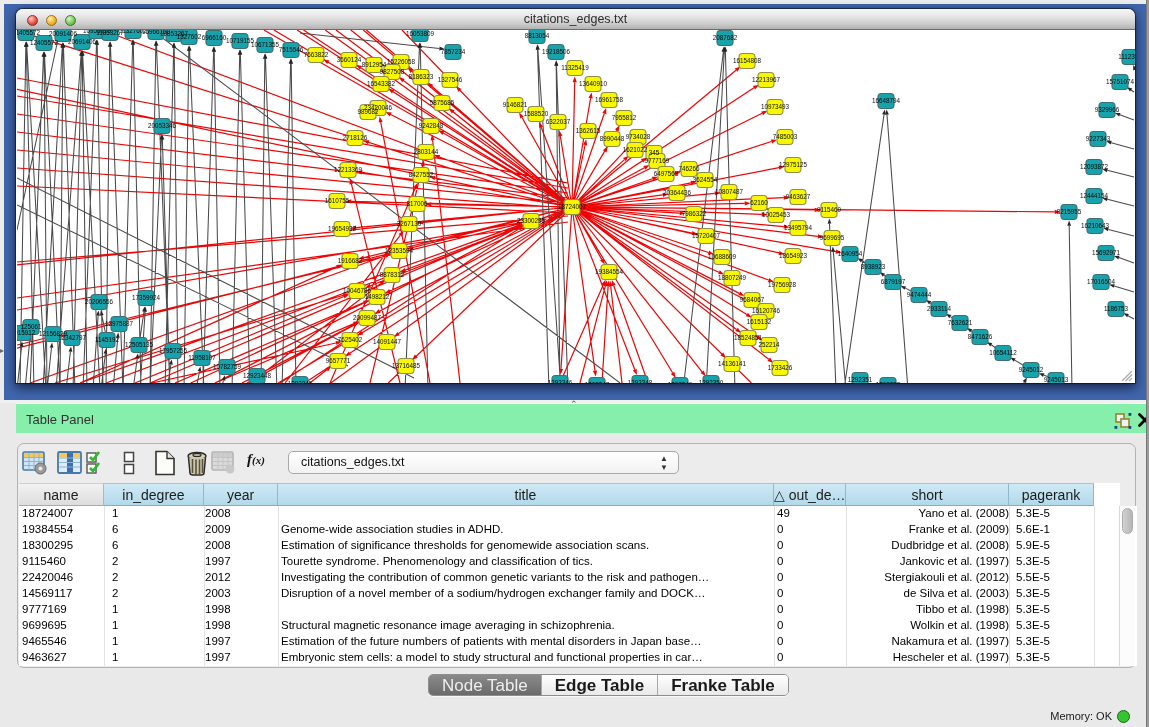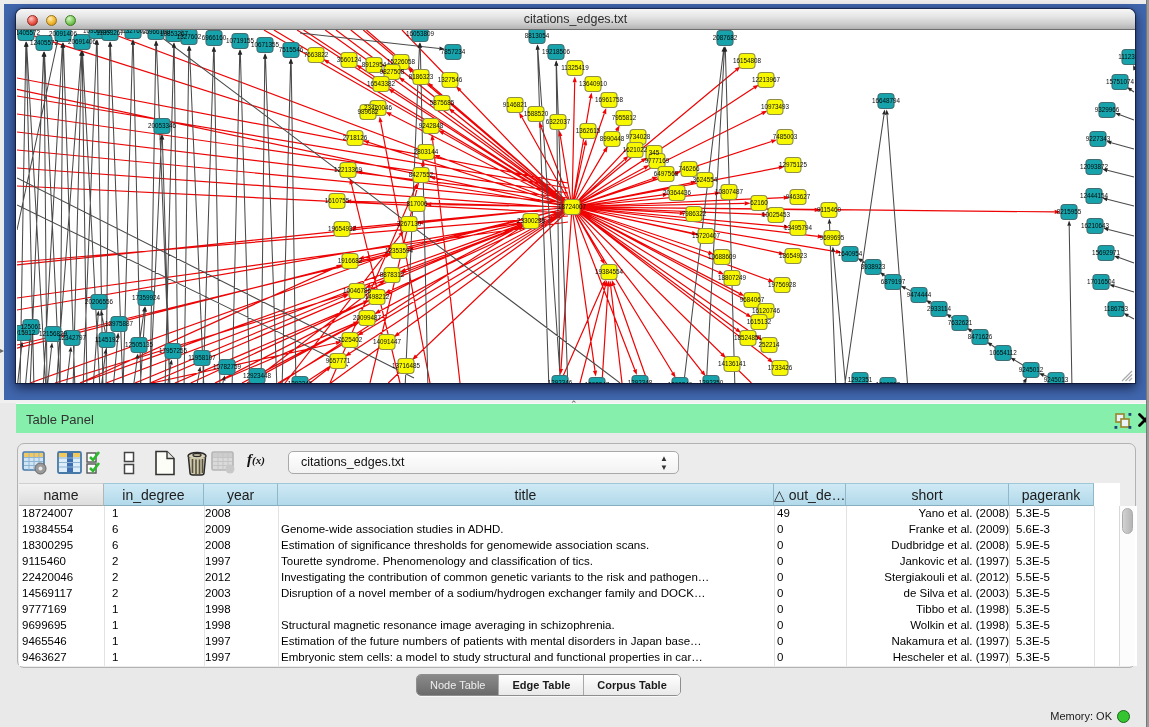"5.6E-3" span.c6 { text: 5.6E-3 -> 5.6E-1 }
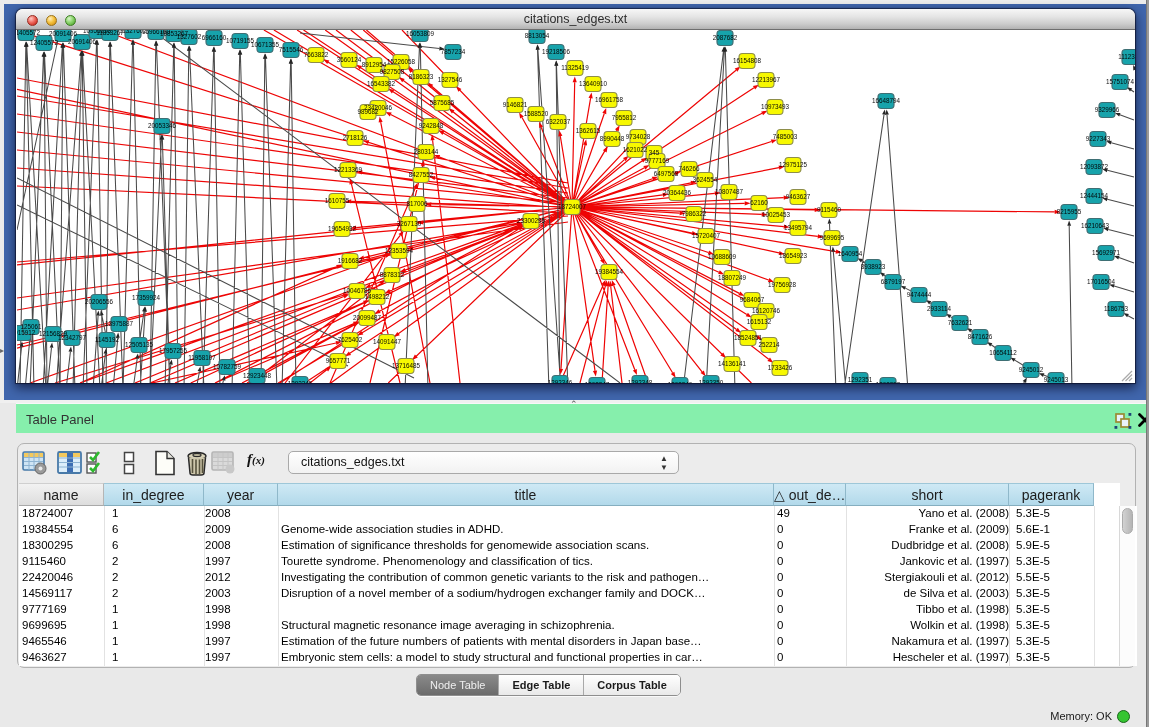"Node Table" #tabs { font-size: 11px -> 17px; left: 416px -> 428px }
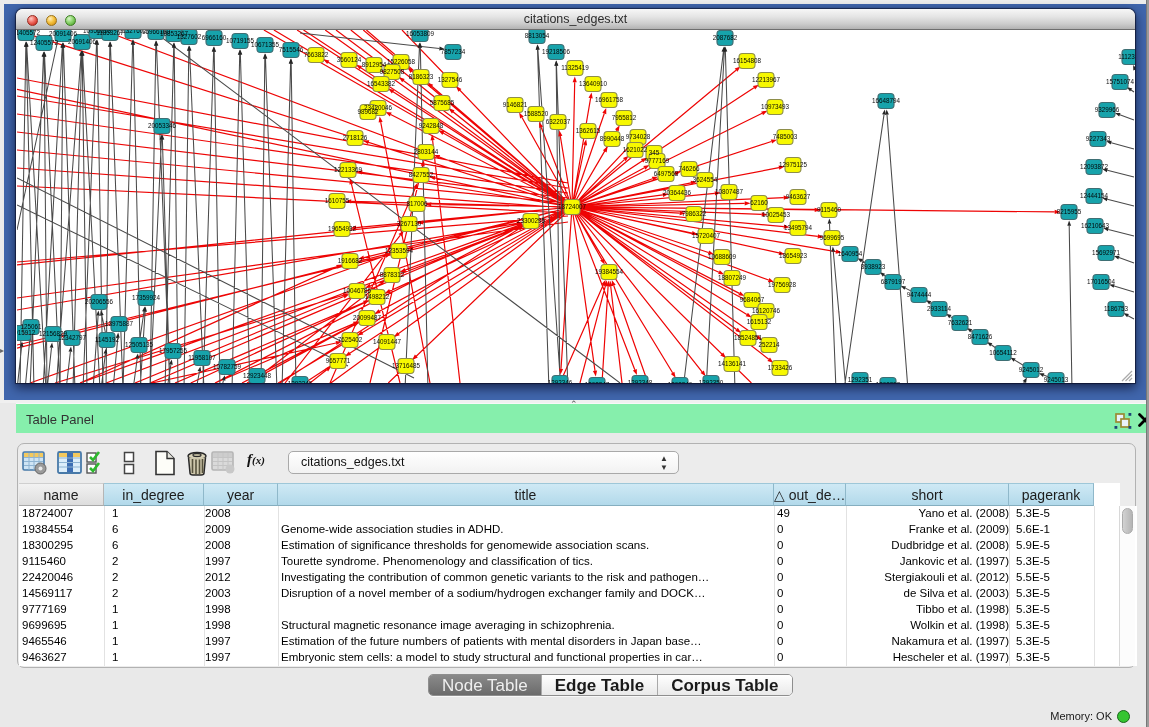"Corpus Table" div { text: Corpus -> Franke }
